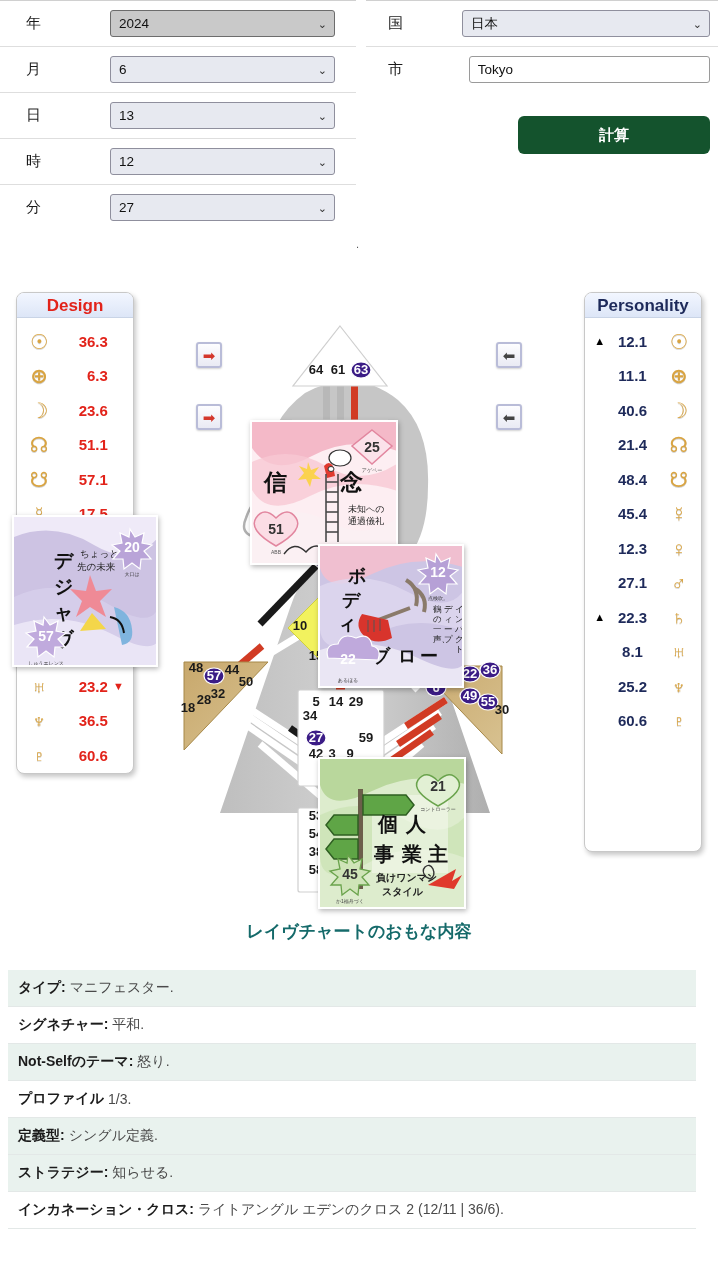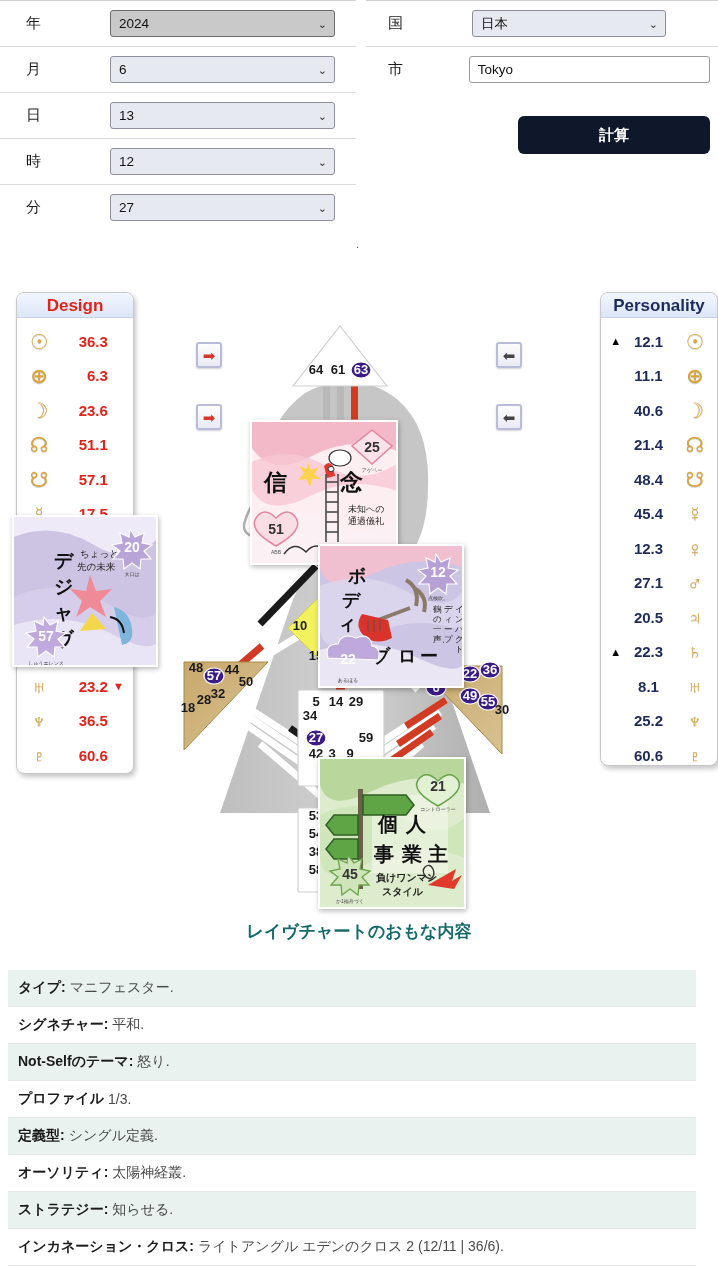"日本" .form-col.right select.field { width: 194px -> 248px }
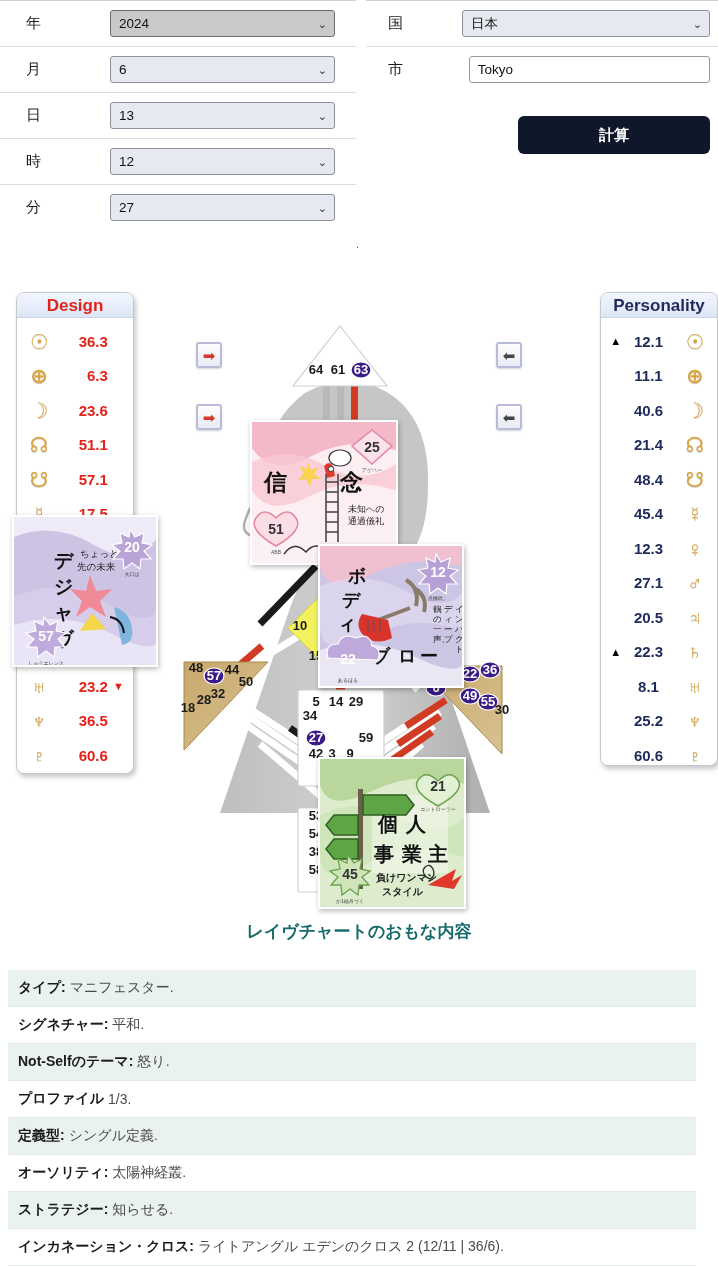"計算" button.calc-btn { background: #0f172a -> #14532d }
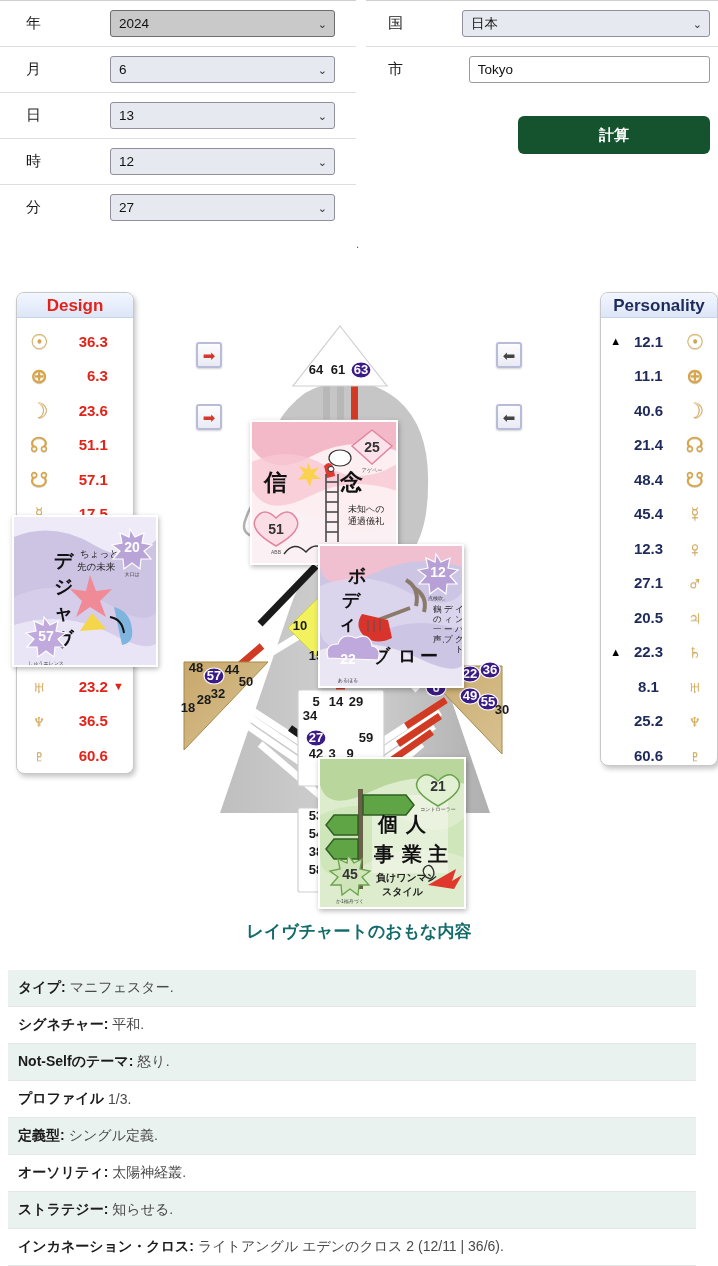"Personality" .panel.personality { height: 474px -> 560px; left: 600px -> 584px }
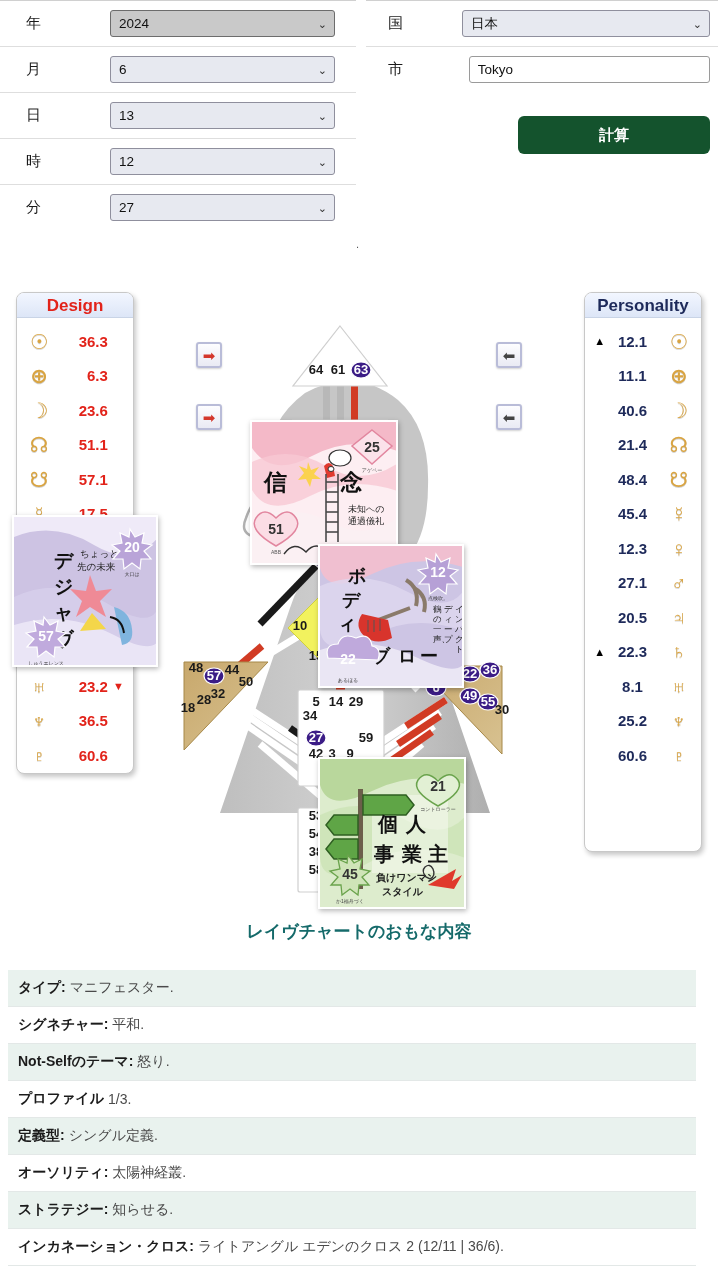"20.5" div.prow { html: <div> <span></span> <span>20.5</span> <span>♃</span> </div> -> none }
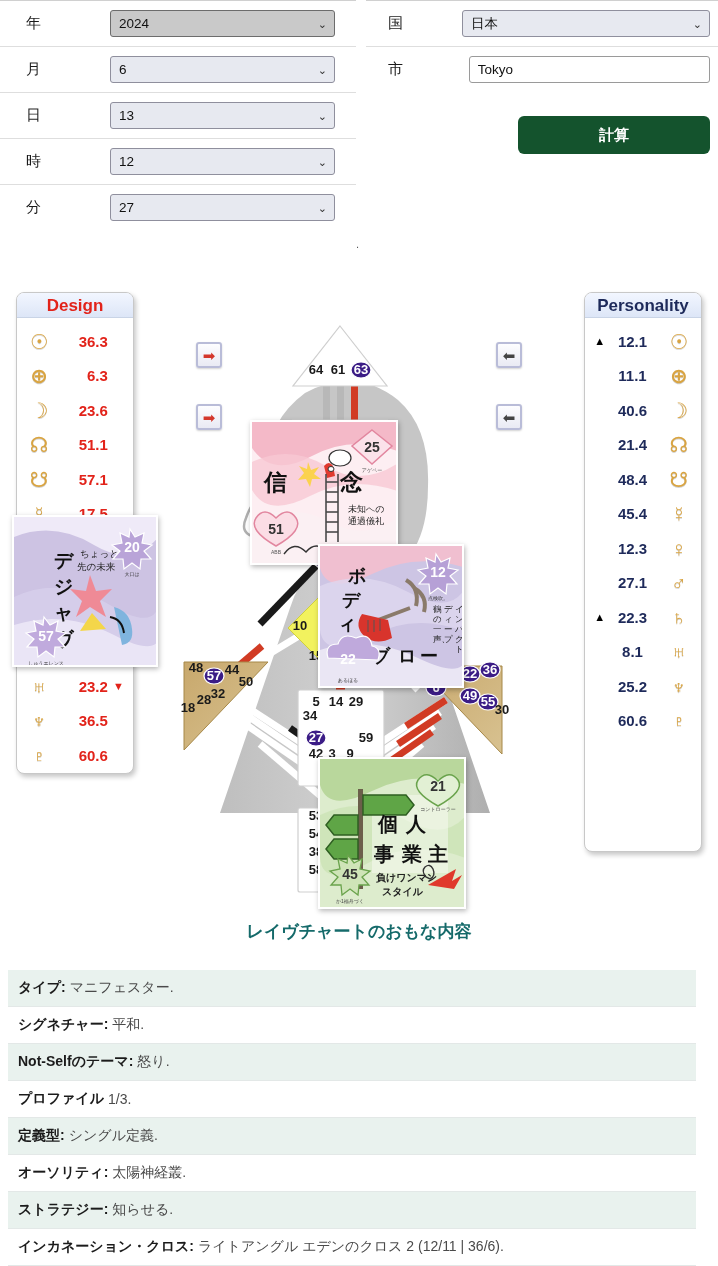"オーソリティ:" div.info-row { html: <div> <b>オーソリティ:</b> <span> 太陽神経叢.</span> </div> -> none }
